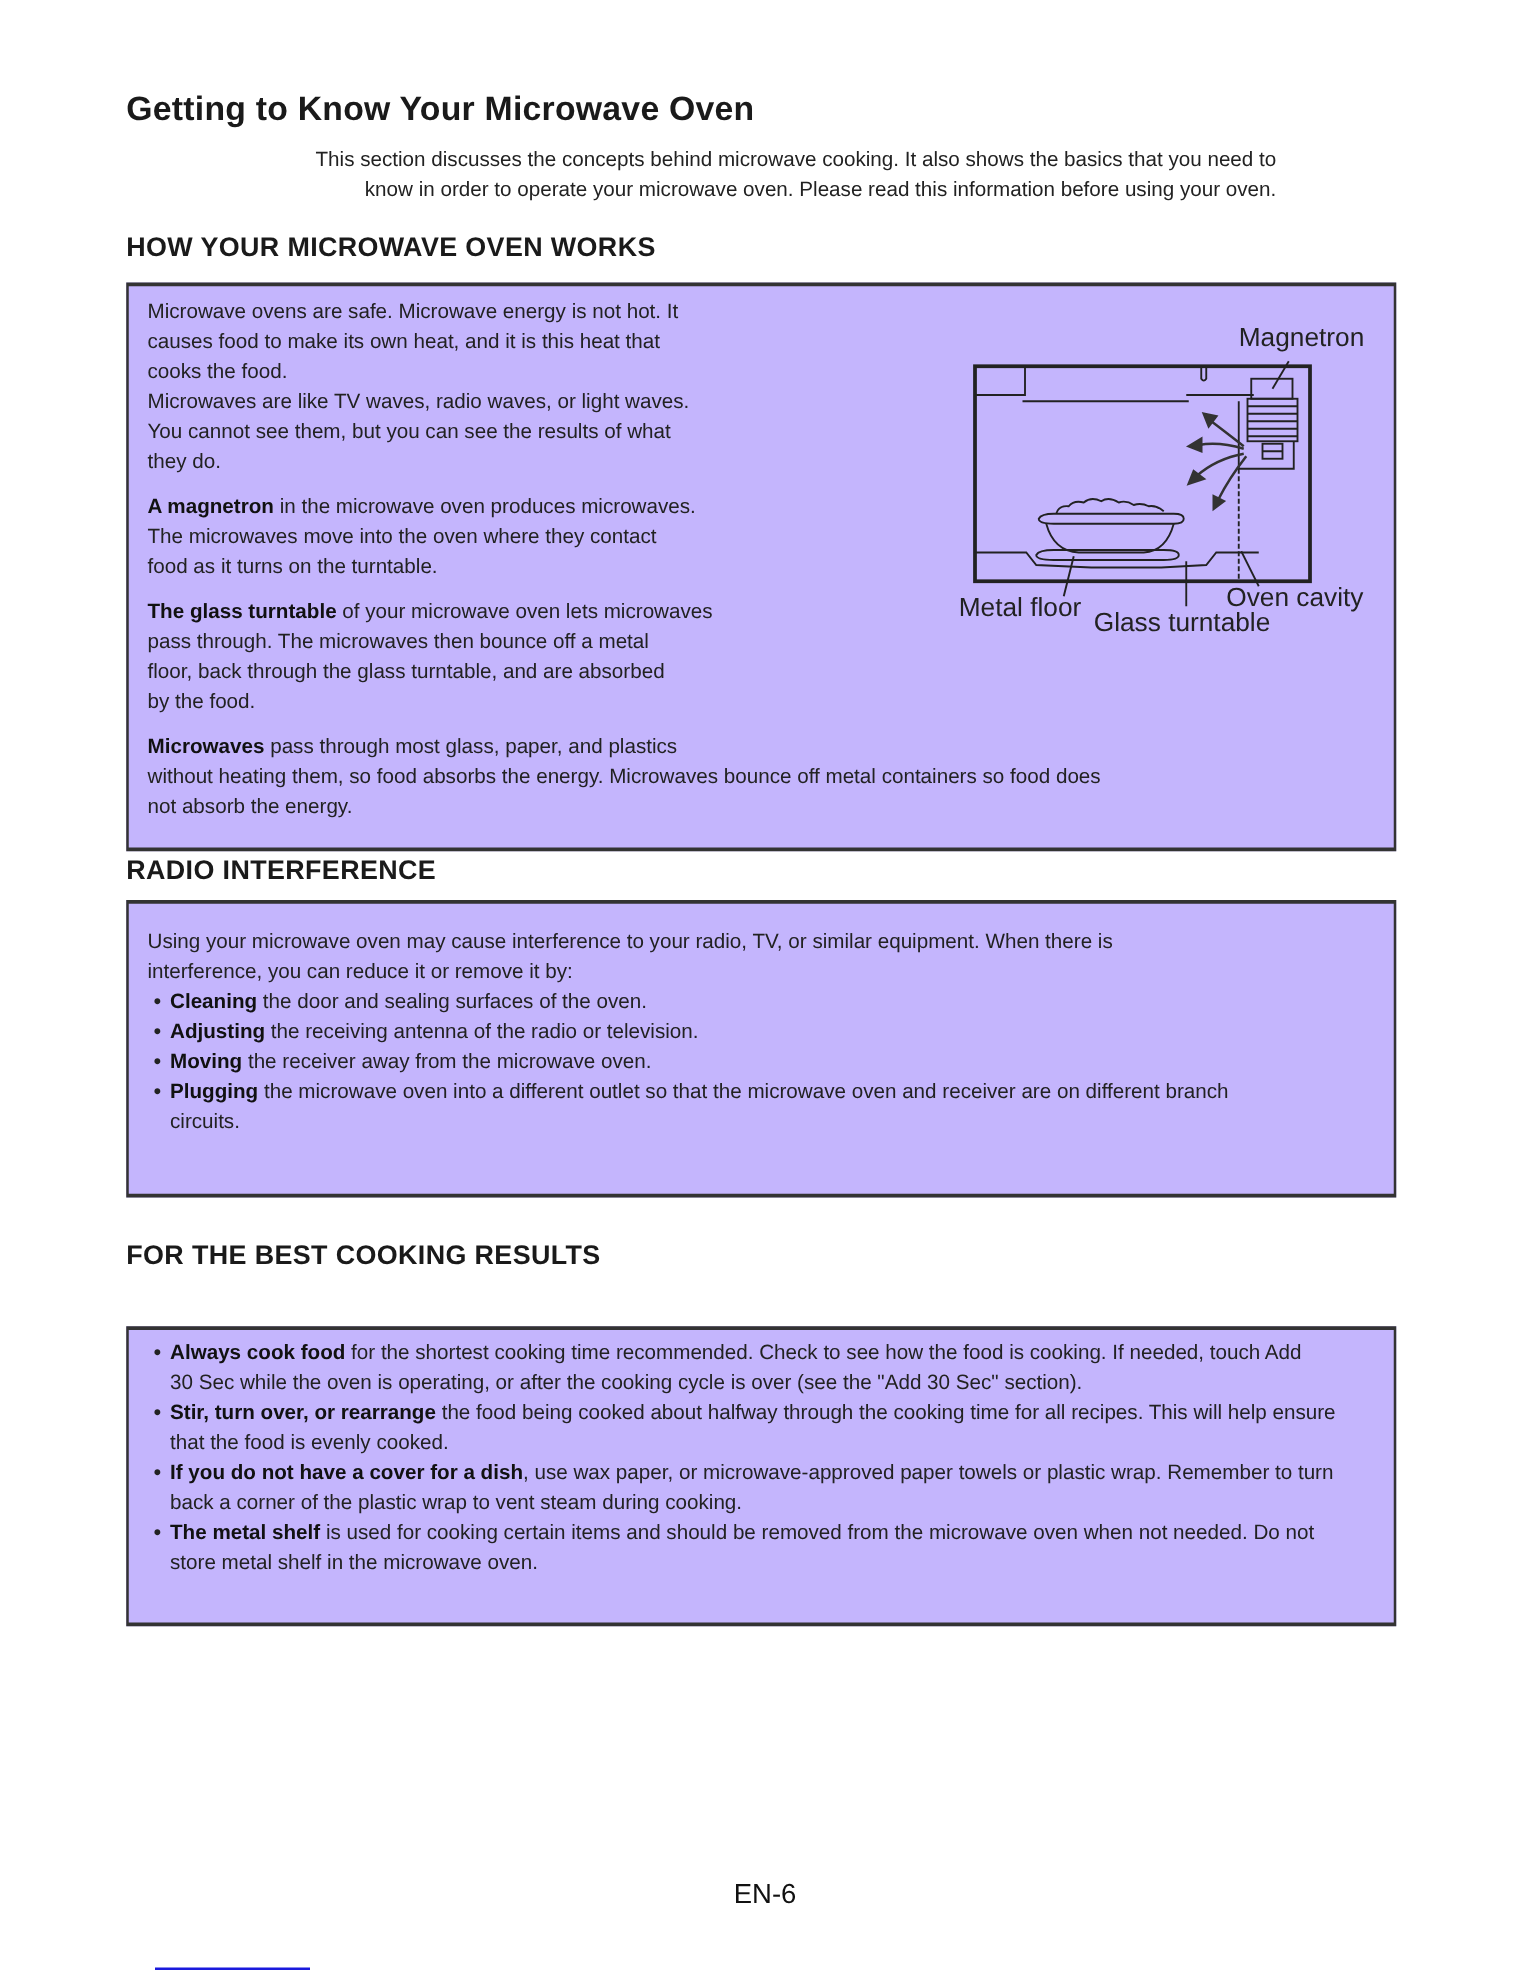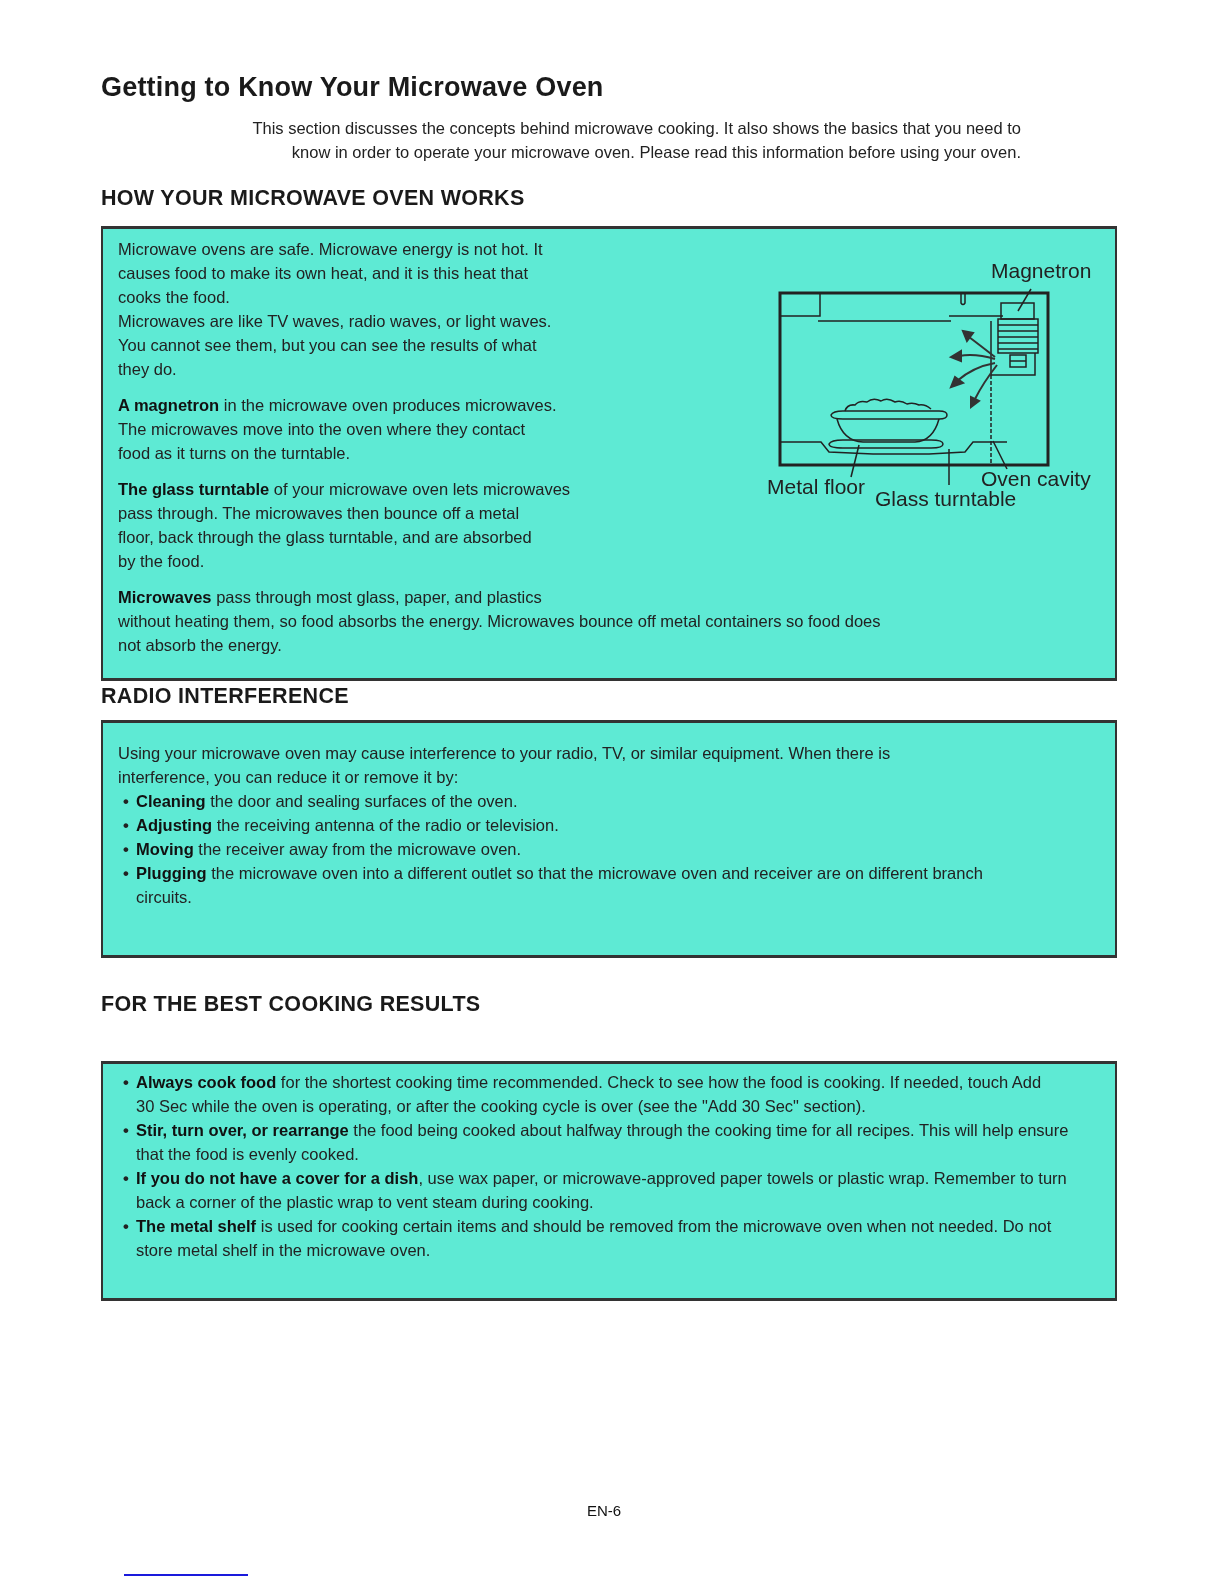"Microwave ovens are safe. Microwave" .box { background: #5eead4 -> #c4b5fd }
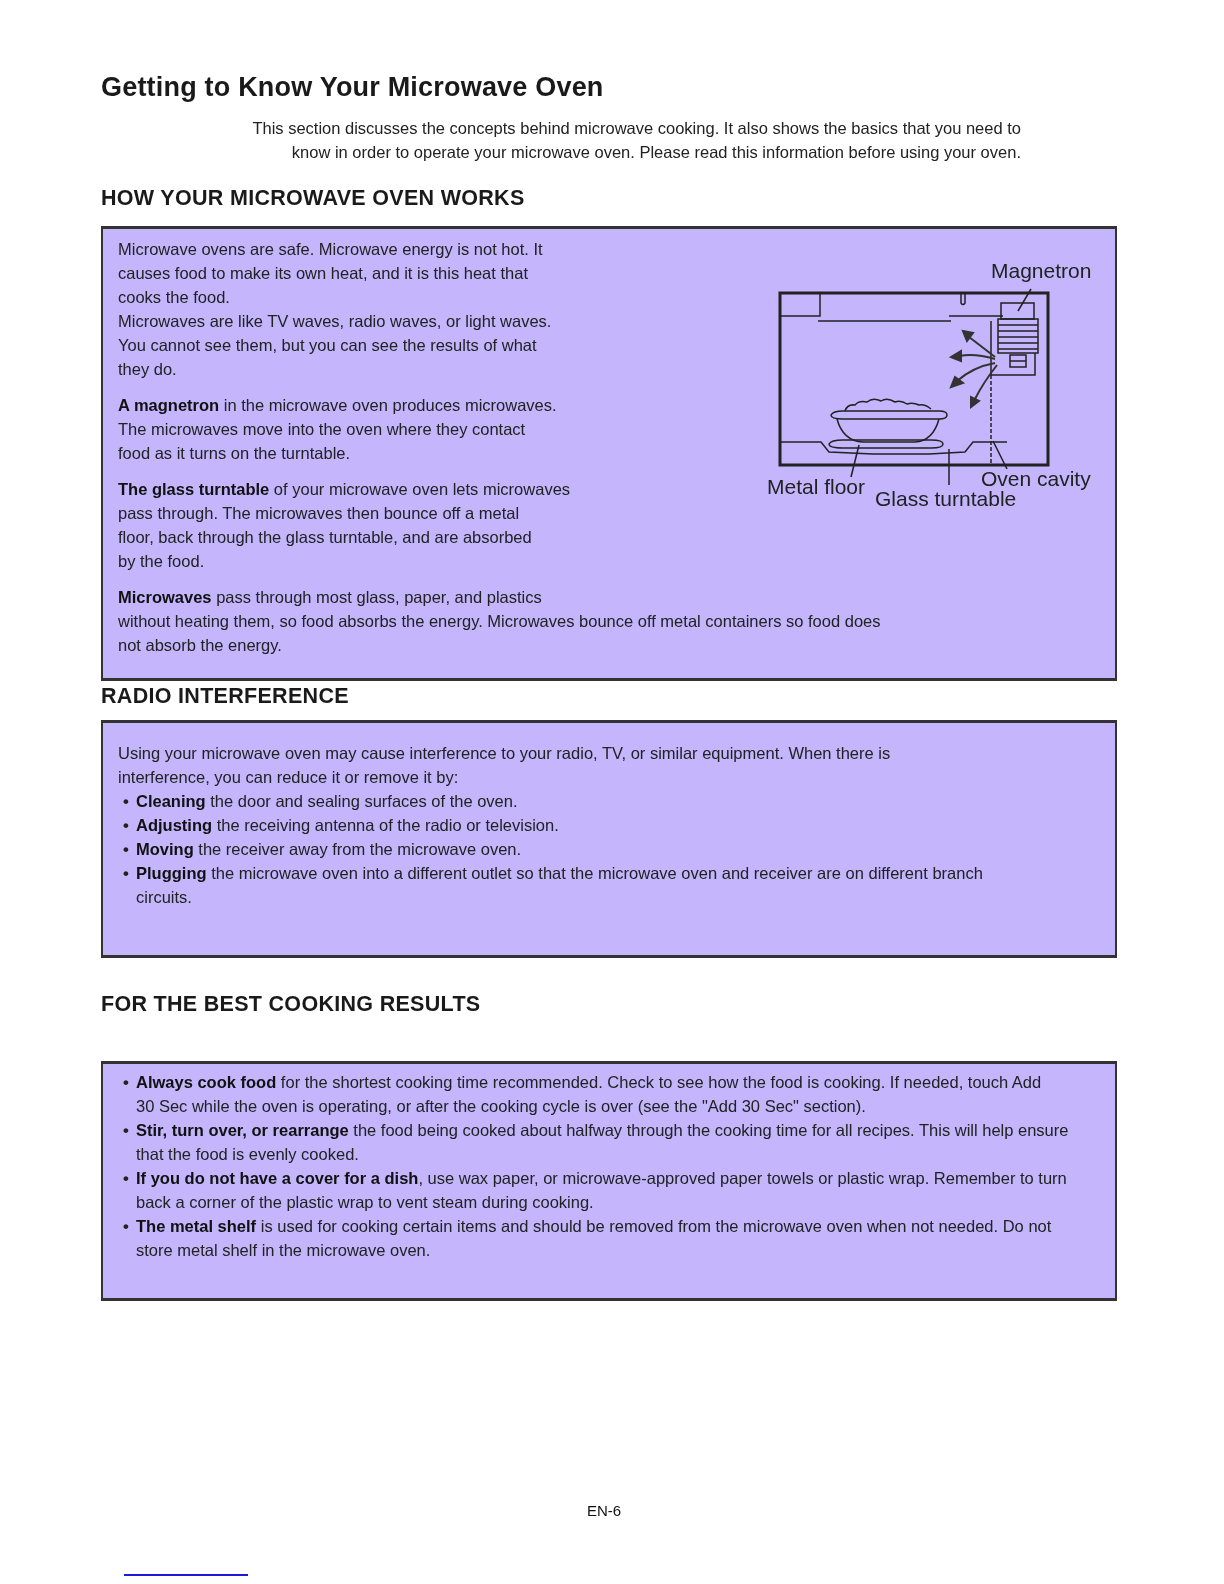"EN-6" .page-number { font-size: 15px -> 22px }
